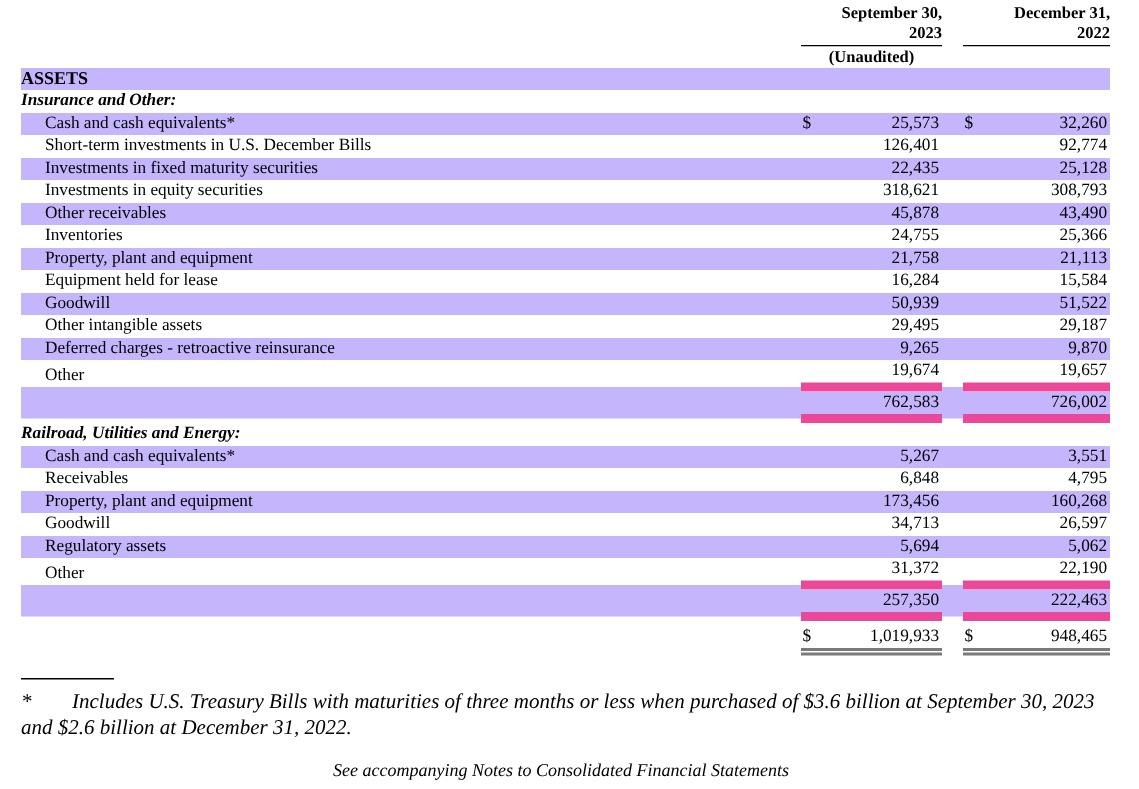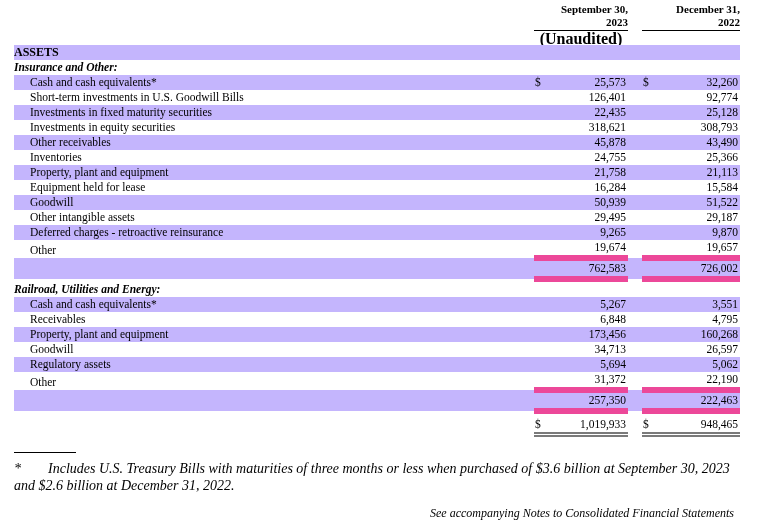"(Unaudited)" .h-unaud { font-size: 16px -> 11px }
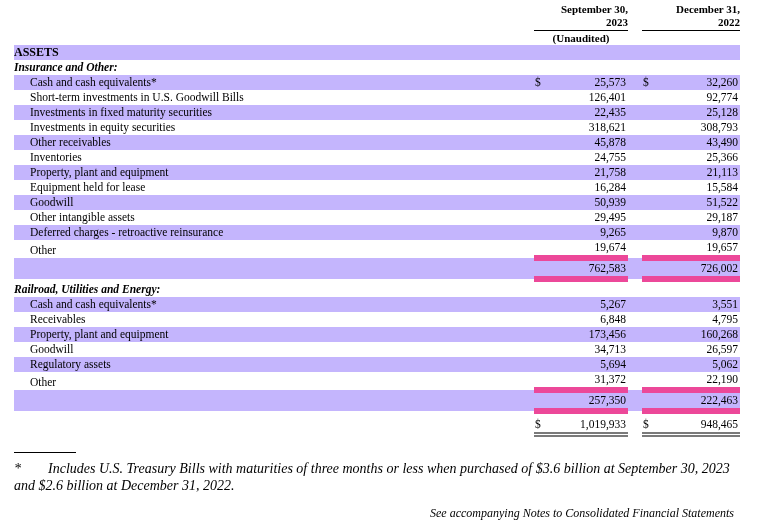"Short-term investments in U.S. Goodwill" td.label { text: Goodwill -> December }
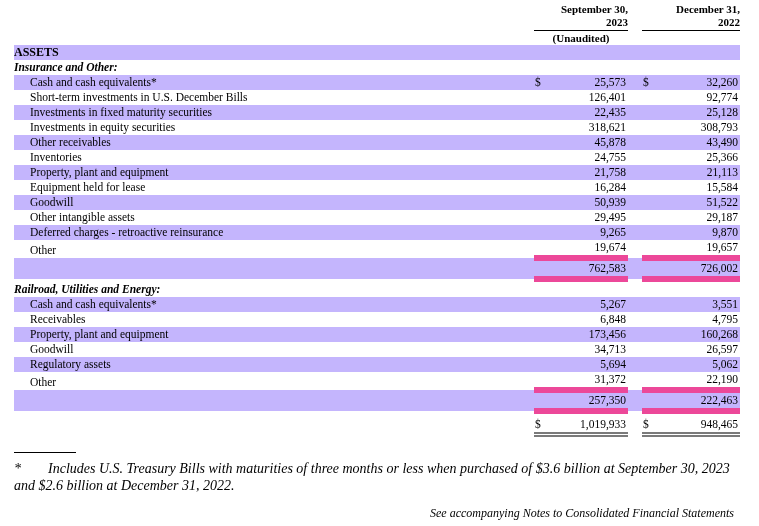"See accompanying Notes to Consolidated" .footer-note { text-align: right -> center }
